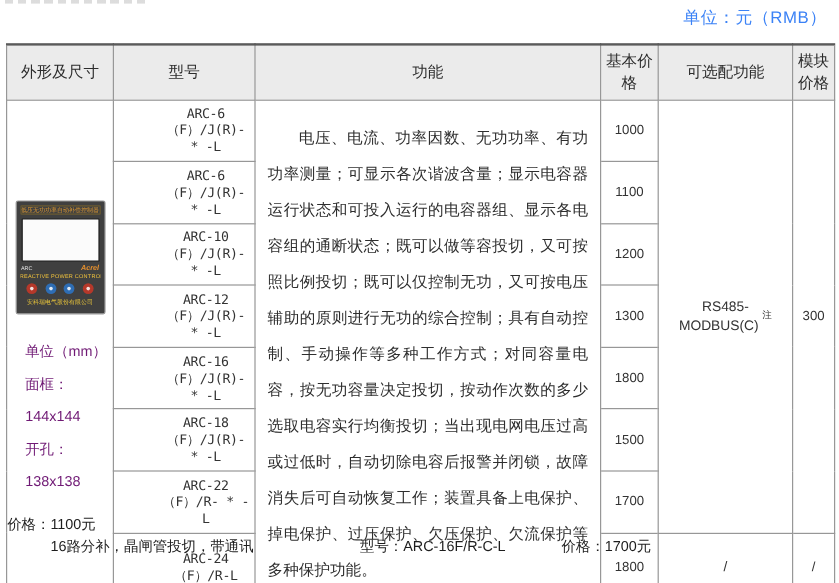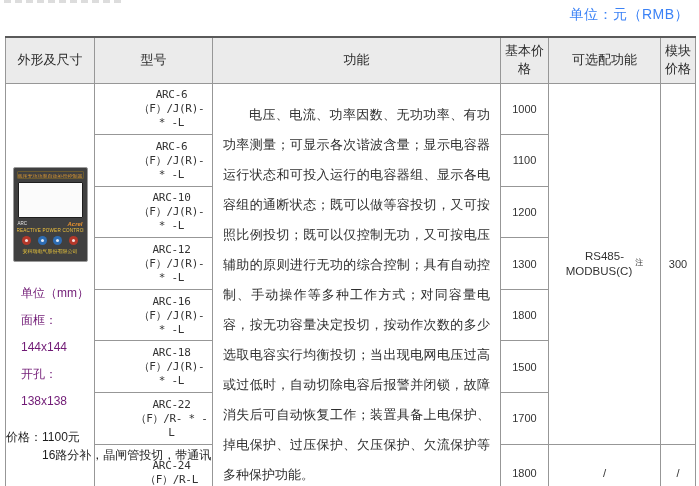"型号：ARC-16F/R-C-L" span.nl-model { html: none -> <span>型号：ARC-16F/R-C-L</span> }
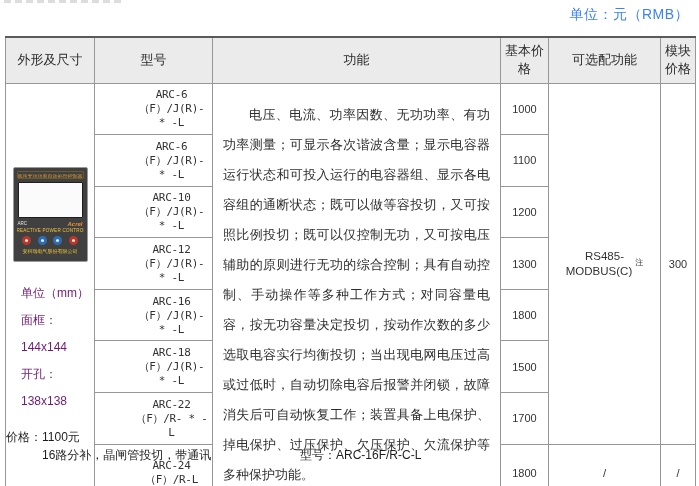"价格：1700元" span.nl-price { html: none -> <span>价格：1700元</span> }
